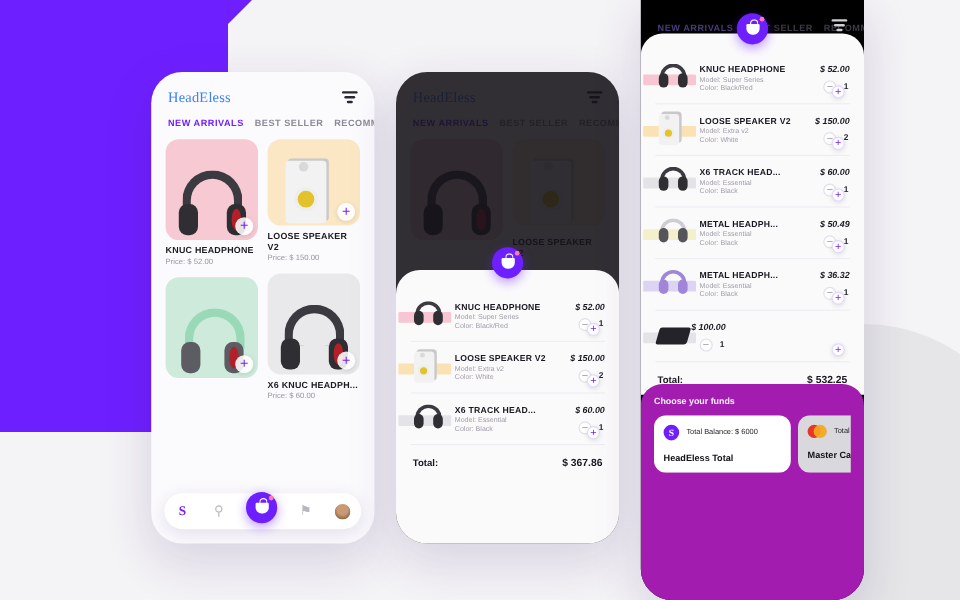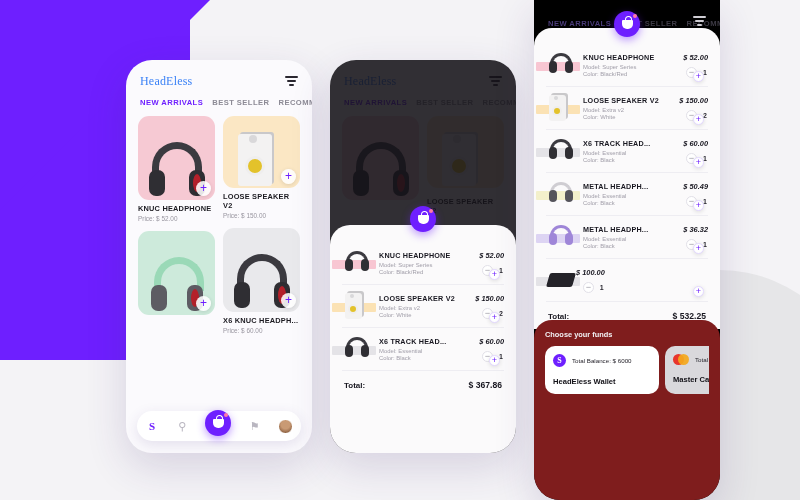"Choose your funds" .funds-sec { background: #7f1d1d -> #a21caf }
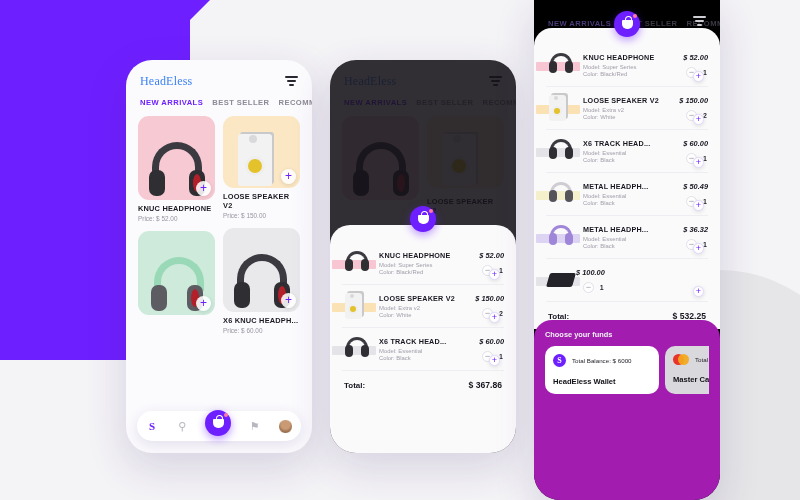"HeadEless Wallet" div.fund-name { text: Wallet -> Total }
